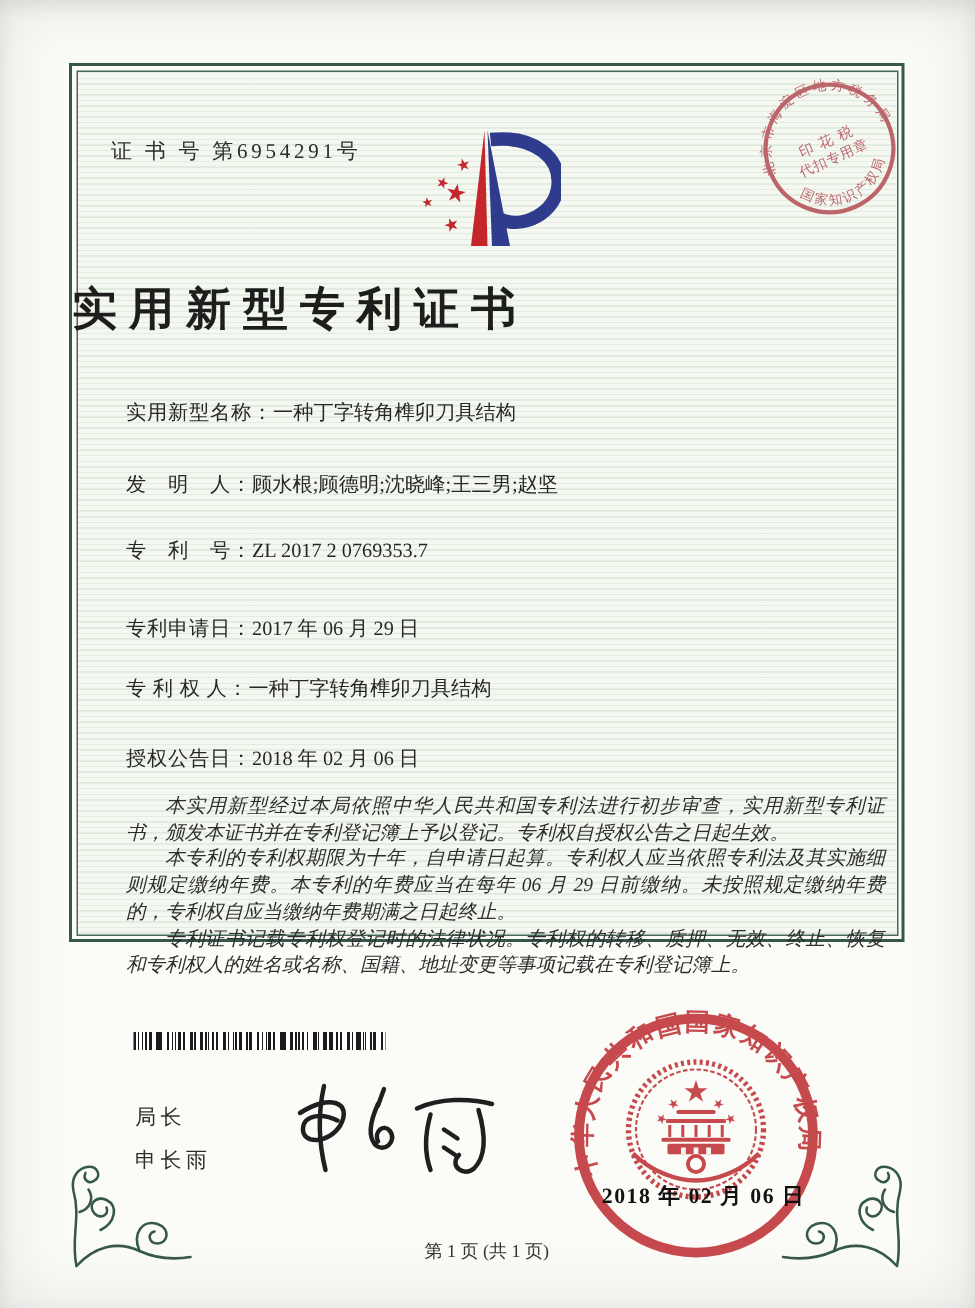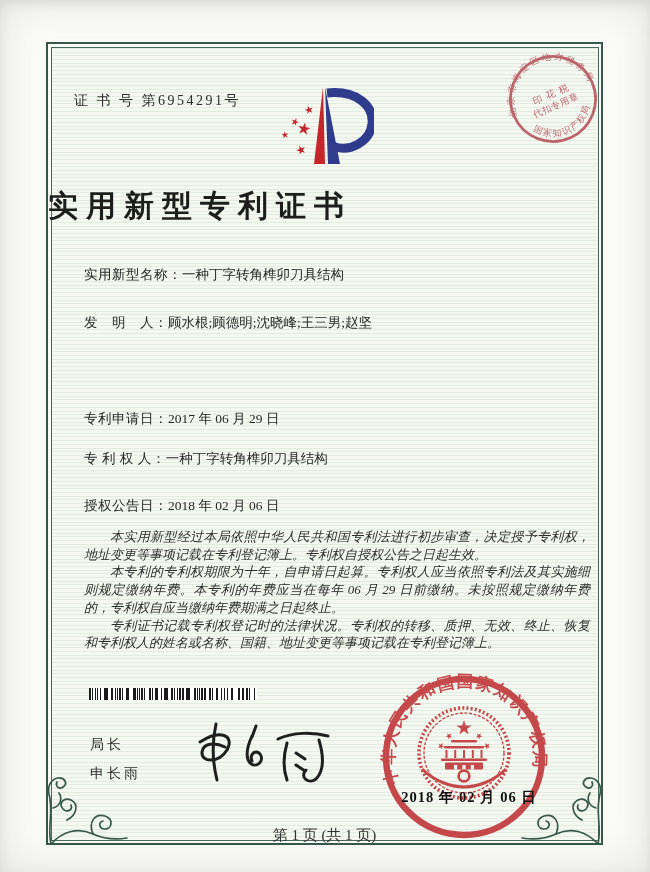"证 书 号 第6954291号" .frame { height: 803px -> 586px }
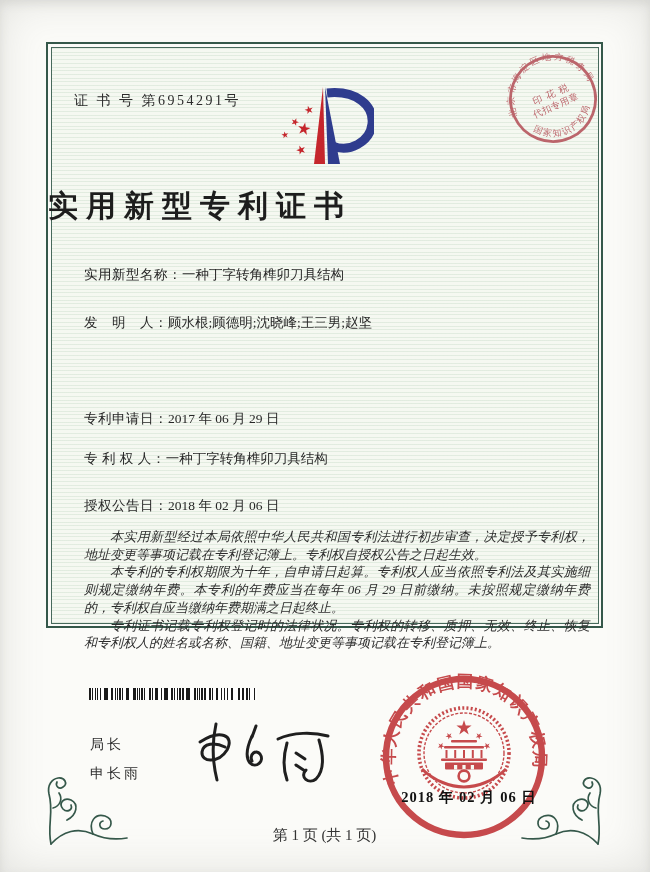"专 利 号：ZL 2017 2" div.field { html: none -> <div><span>专 利 号：</span><span>ZL 2017 2 0769353.7</span></div> }
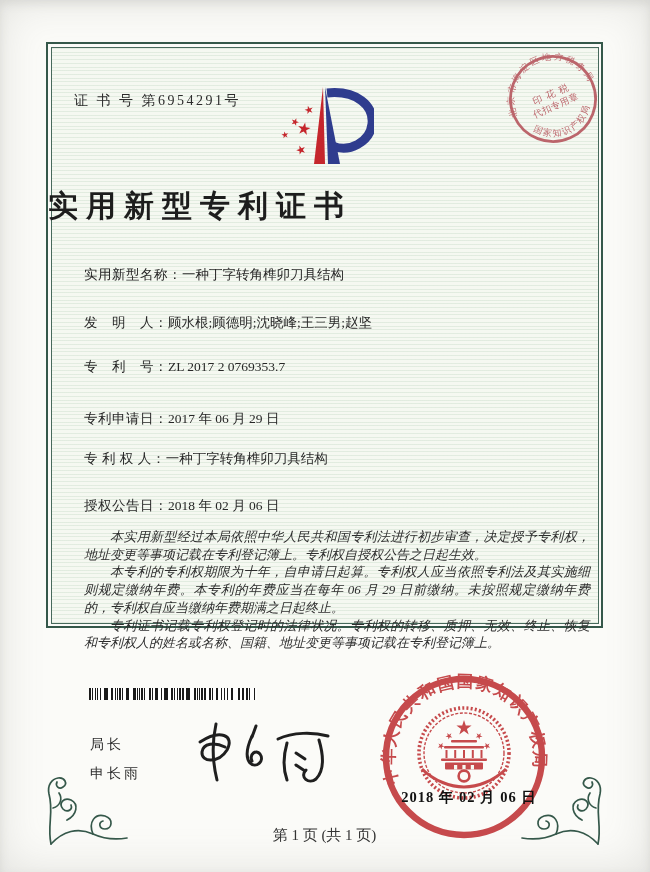"本实用新型经过本局依照中华人民共和国专利法进行初步审查，决定授予专利权，地址变更" p { text: 决定授予专利权，地址变更等事项记载在专利登记簿上 -> 实用新型专利证书，颁发本证书并在专利登记簿上予以登记 }
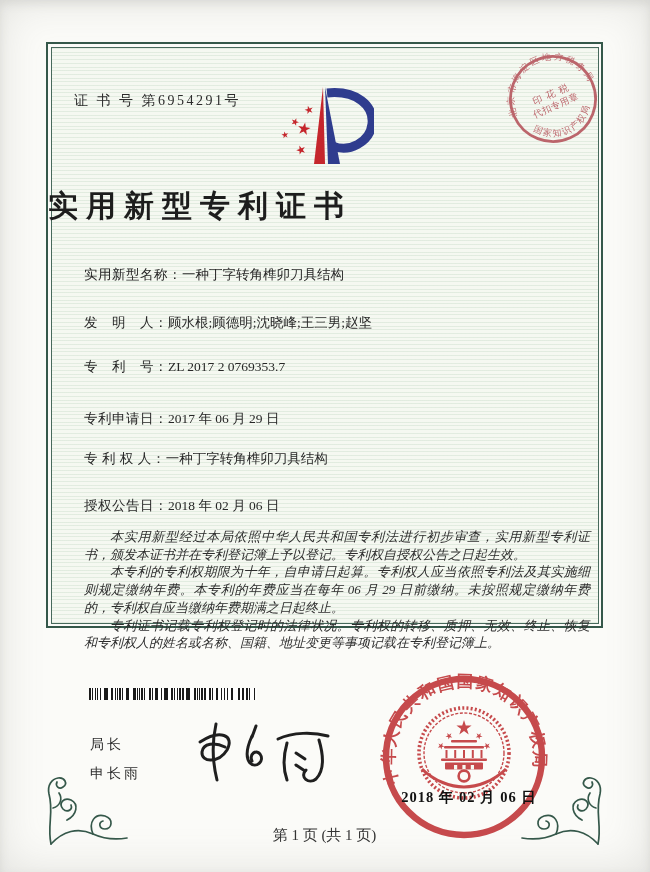"第 1 页 (共 1" .footer { font-size: 15px -> 12px }
